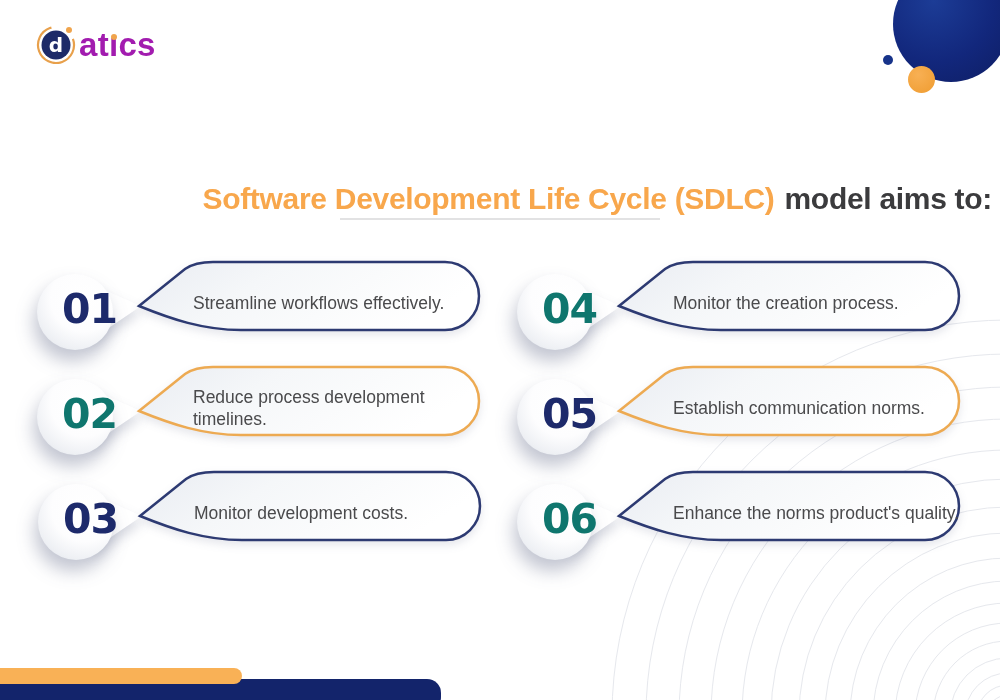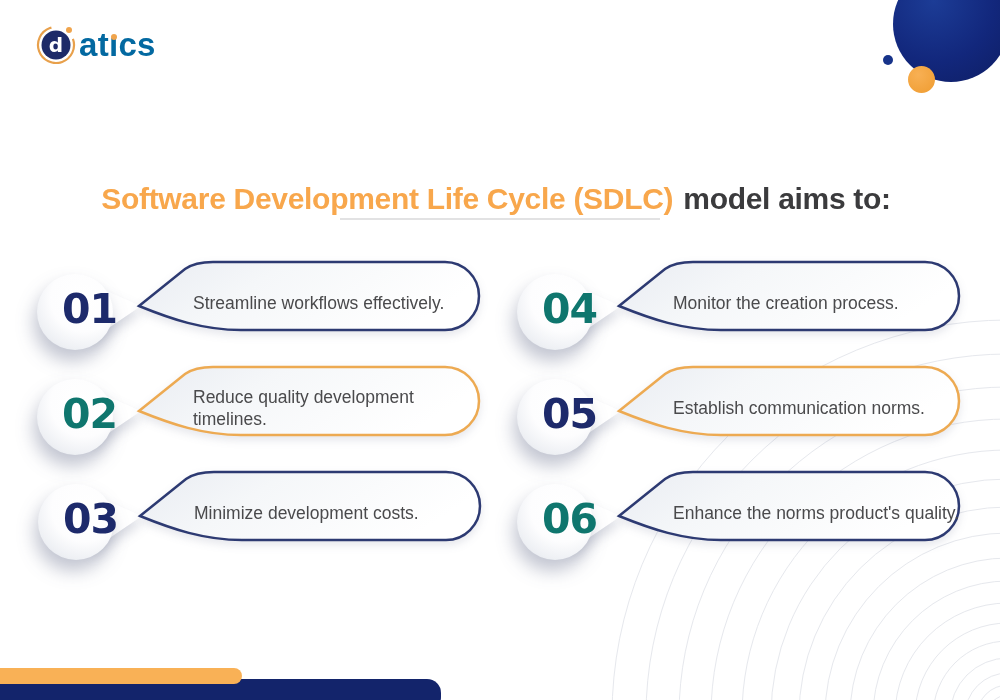"at" .logo-text { color: #0369a1 -> #a21caf }
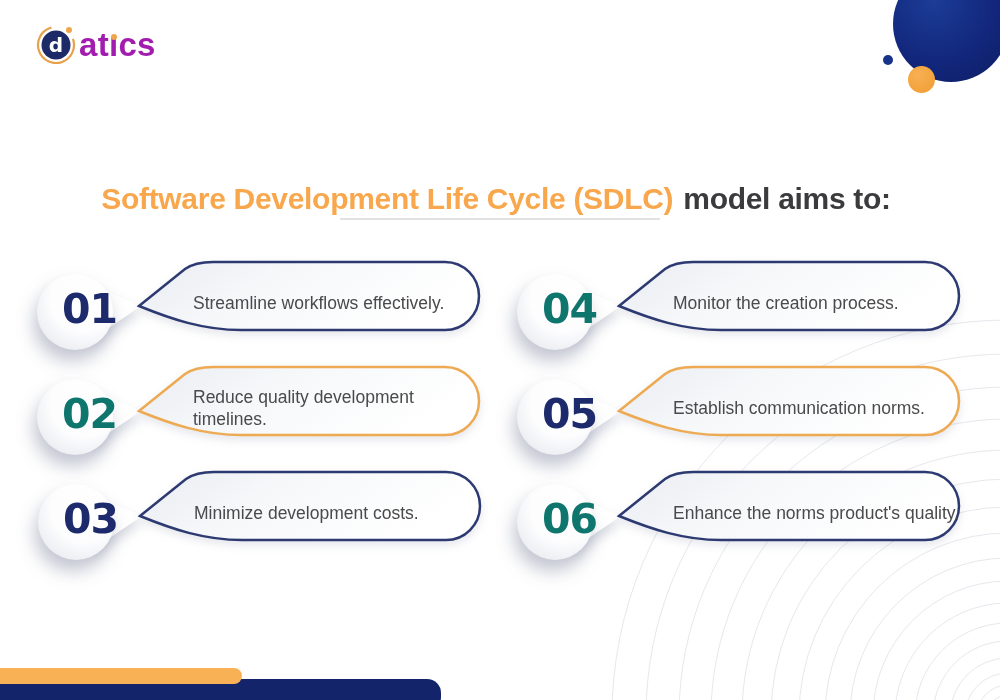"Software Development Life Cycle (SDLC)" .title { text-align: center -> right }
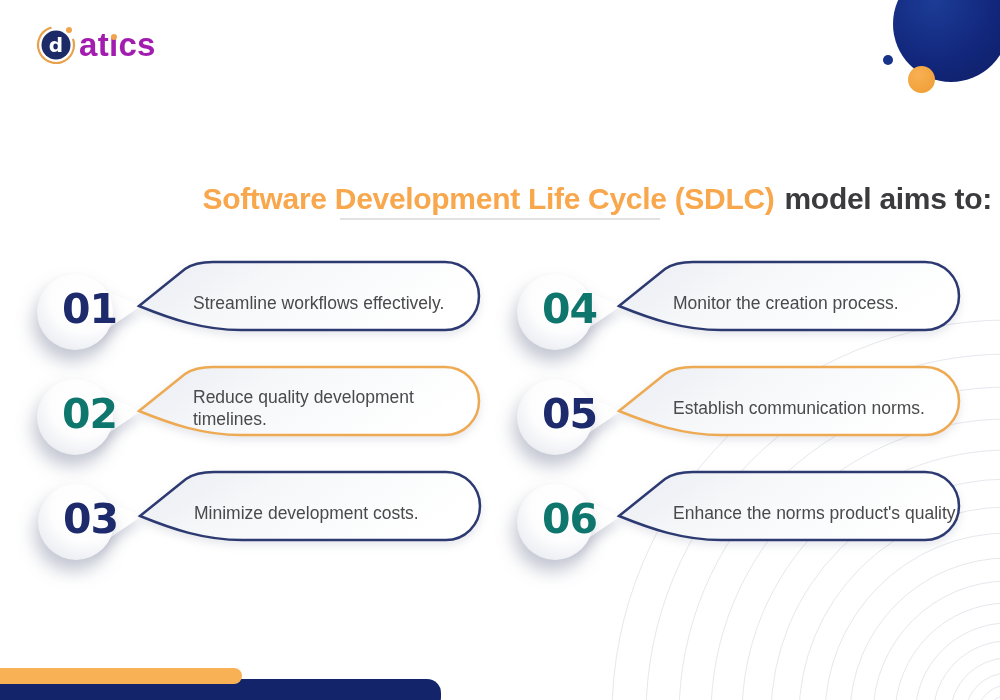"Reduce quality development" div.txt { text: quality -> process }
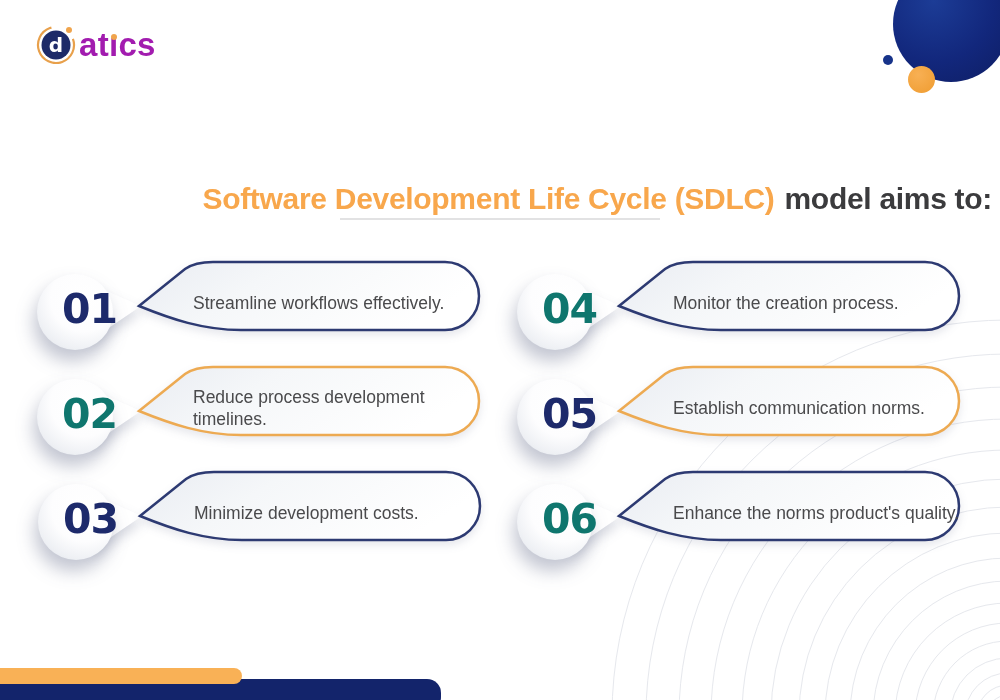"Minimize development costs." div.txt { text: Minimize -> Monitor }
